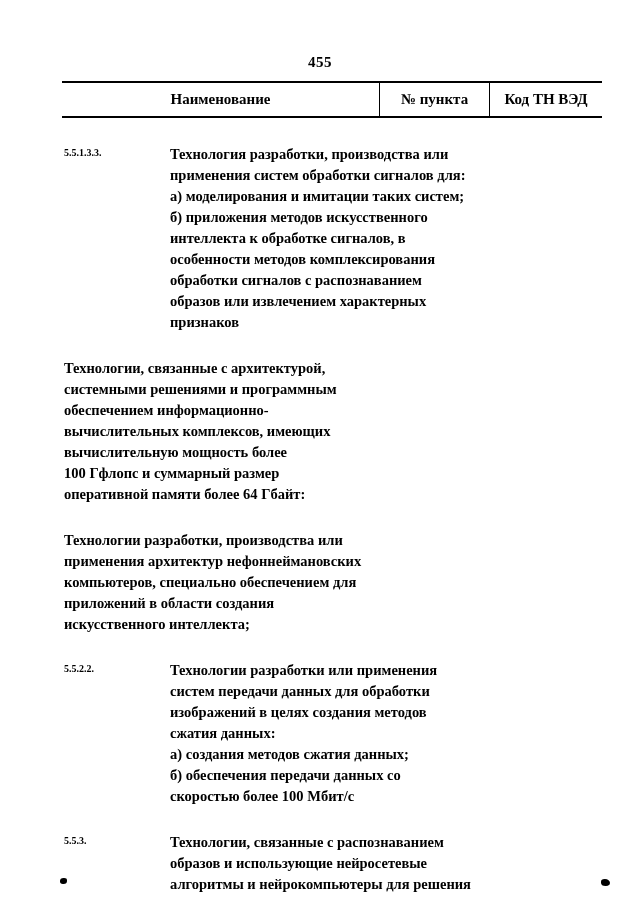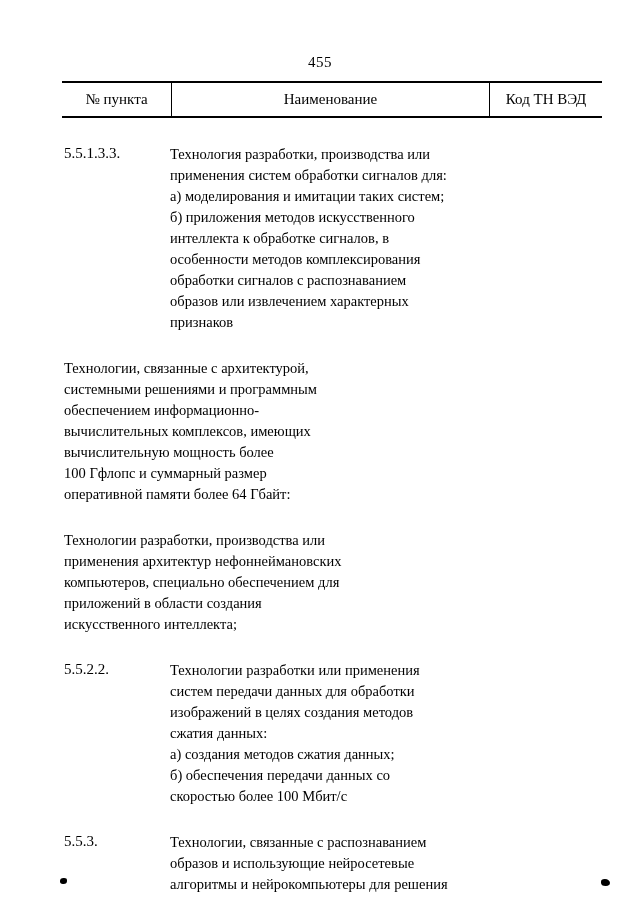"455" .page { font-weight: none -> bold }
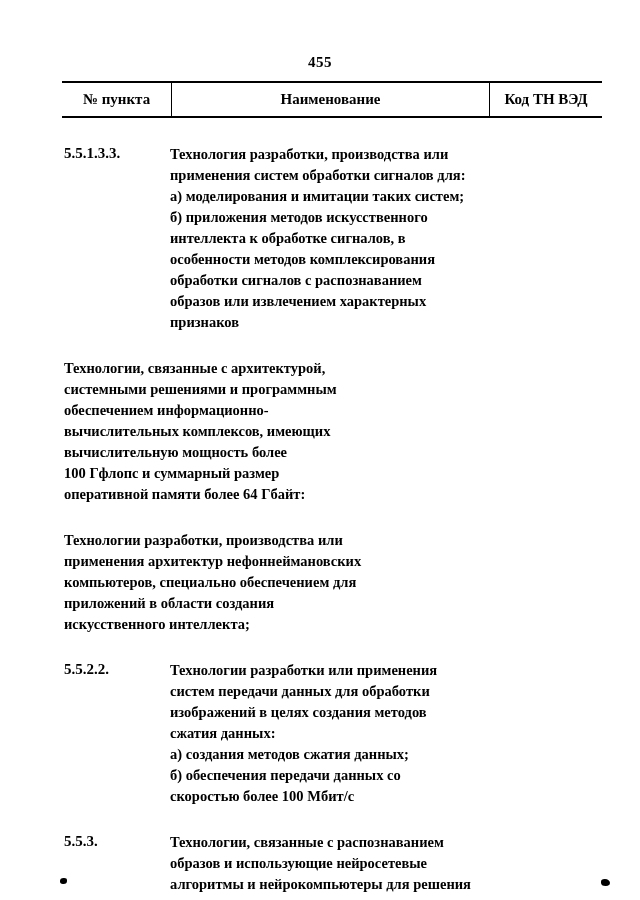"№ пункта" div.header-cell { order: before "Наименование" -> after "Наименование" }
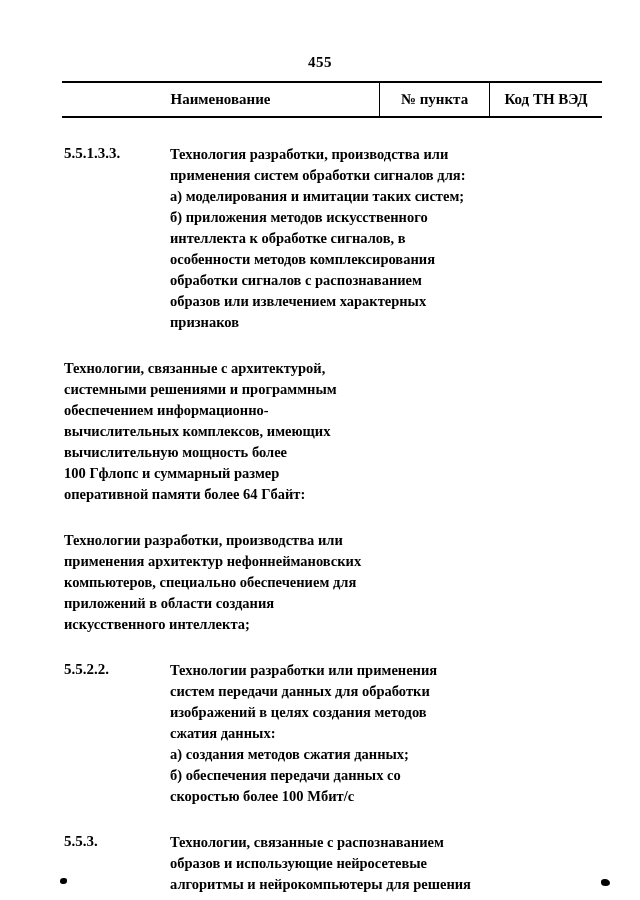"5.5.1.3.3." .entry-id { font-size: 15px -> 10px }
